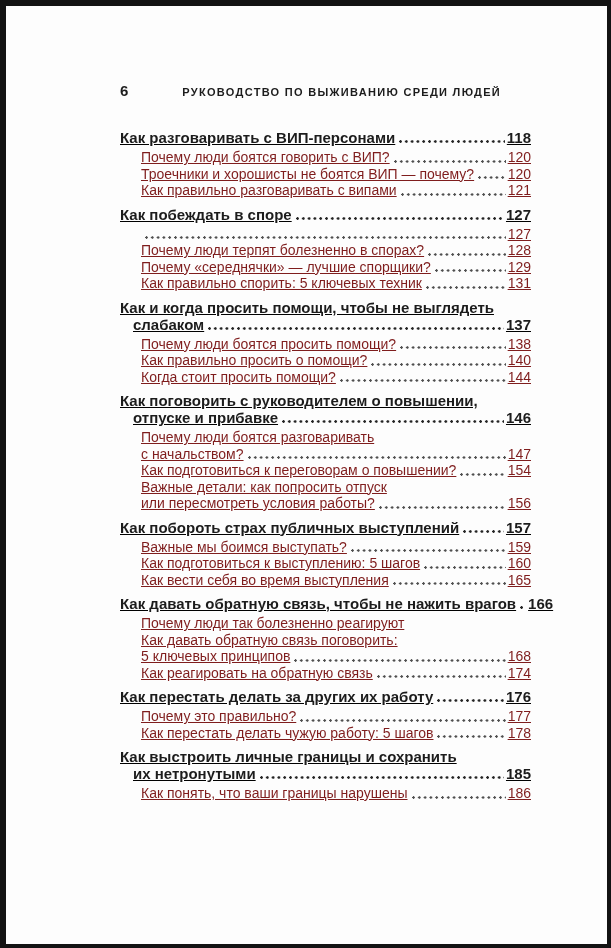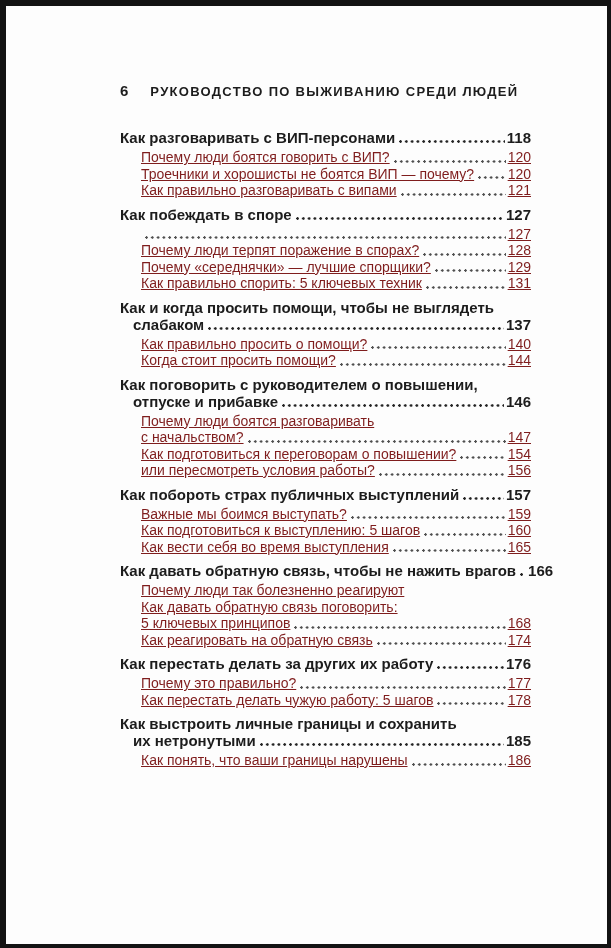"РУКОВОДСТВО ПО ВЫЖИВАНИЮ СРЕДИ ЛЮДЕЙ" .running { font-size: 13px -> 11px; margin-left: none -> 32px }
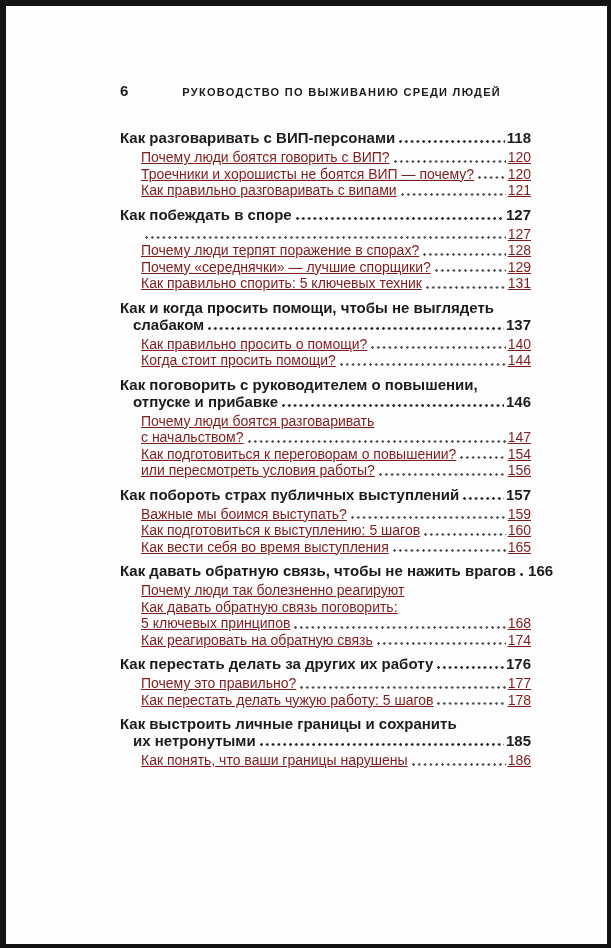"Как разговаривать с ВИП-персонами" .title-block { text-decoration: none -> underline }
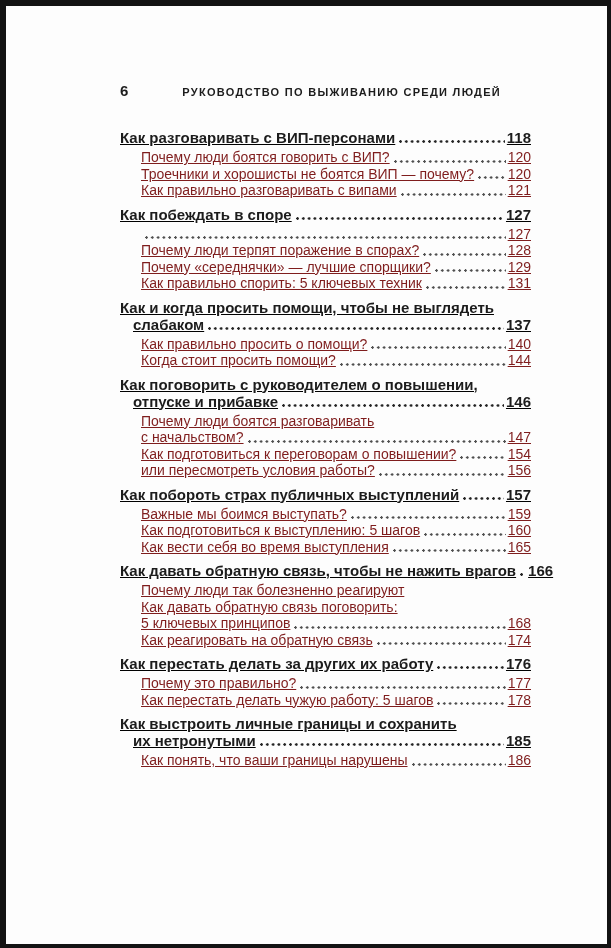"Почему люди терпят поражение в" span.txt { text: поражение -> болезненно }
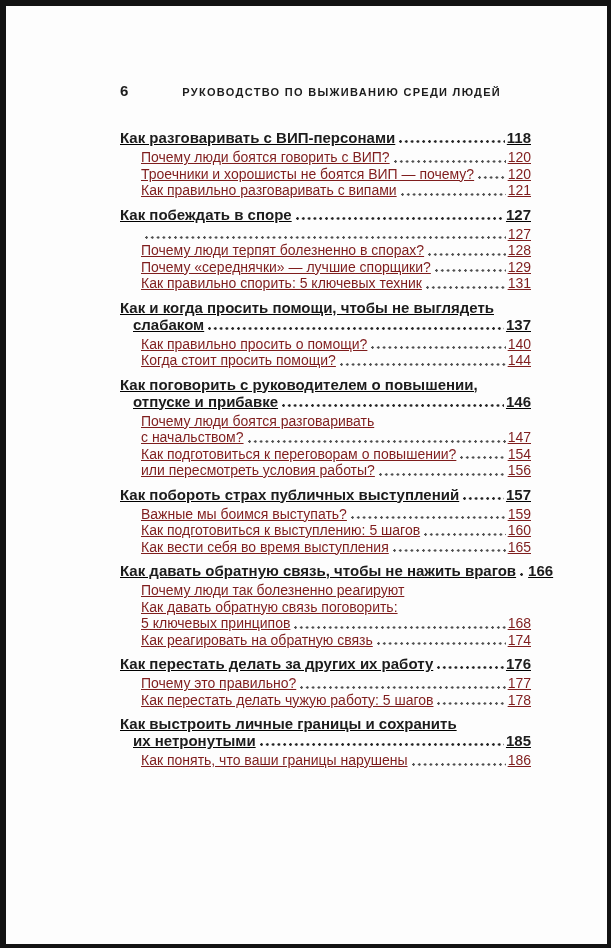"Почему люди боятся просить помощи?" div.row { html: none -> <div> <span>Почему люди боятся просить помощи?</span> <span></span> <span>138</span> </div> }
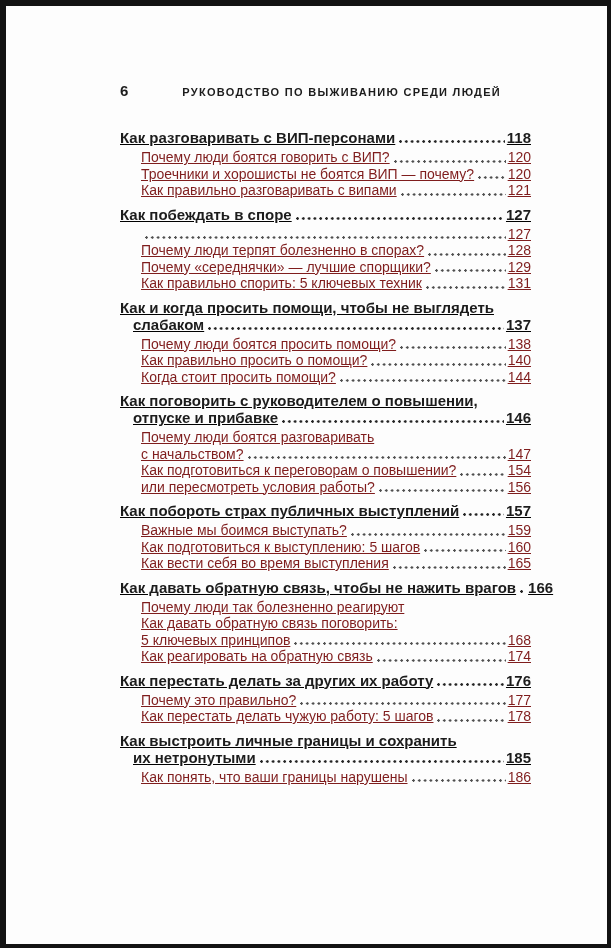"Важные детали: как попросить отпуск" div.row { html: none -> <div> <span>Важные детали: как попросить отпуск</span> </div> }
